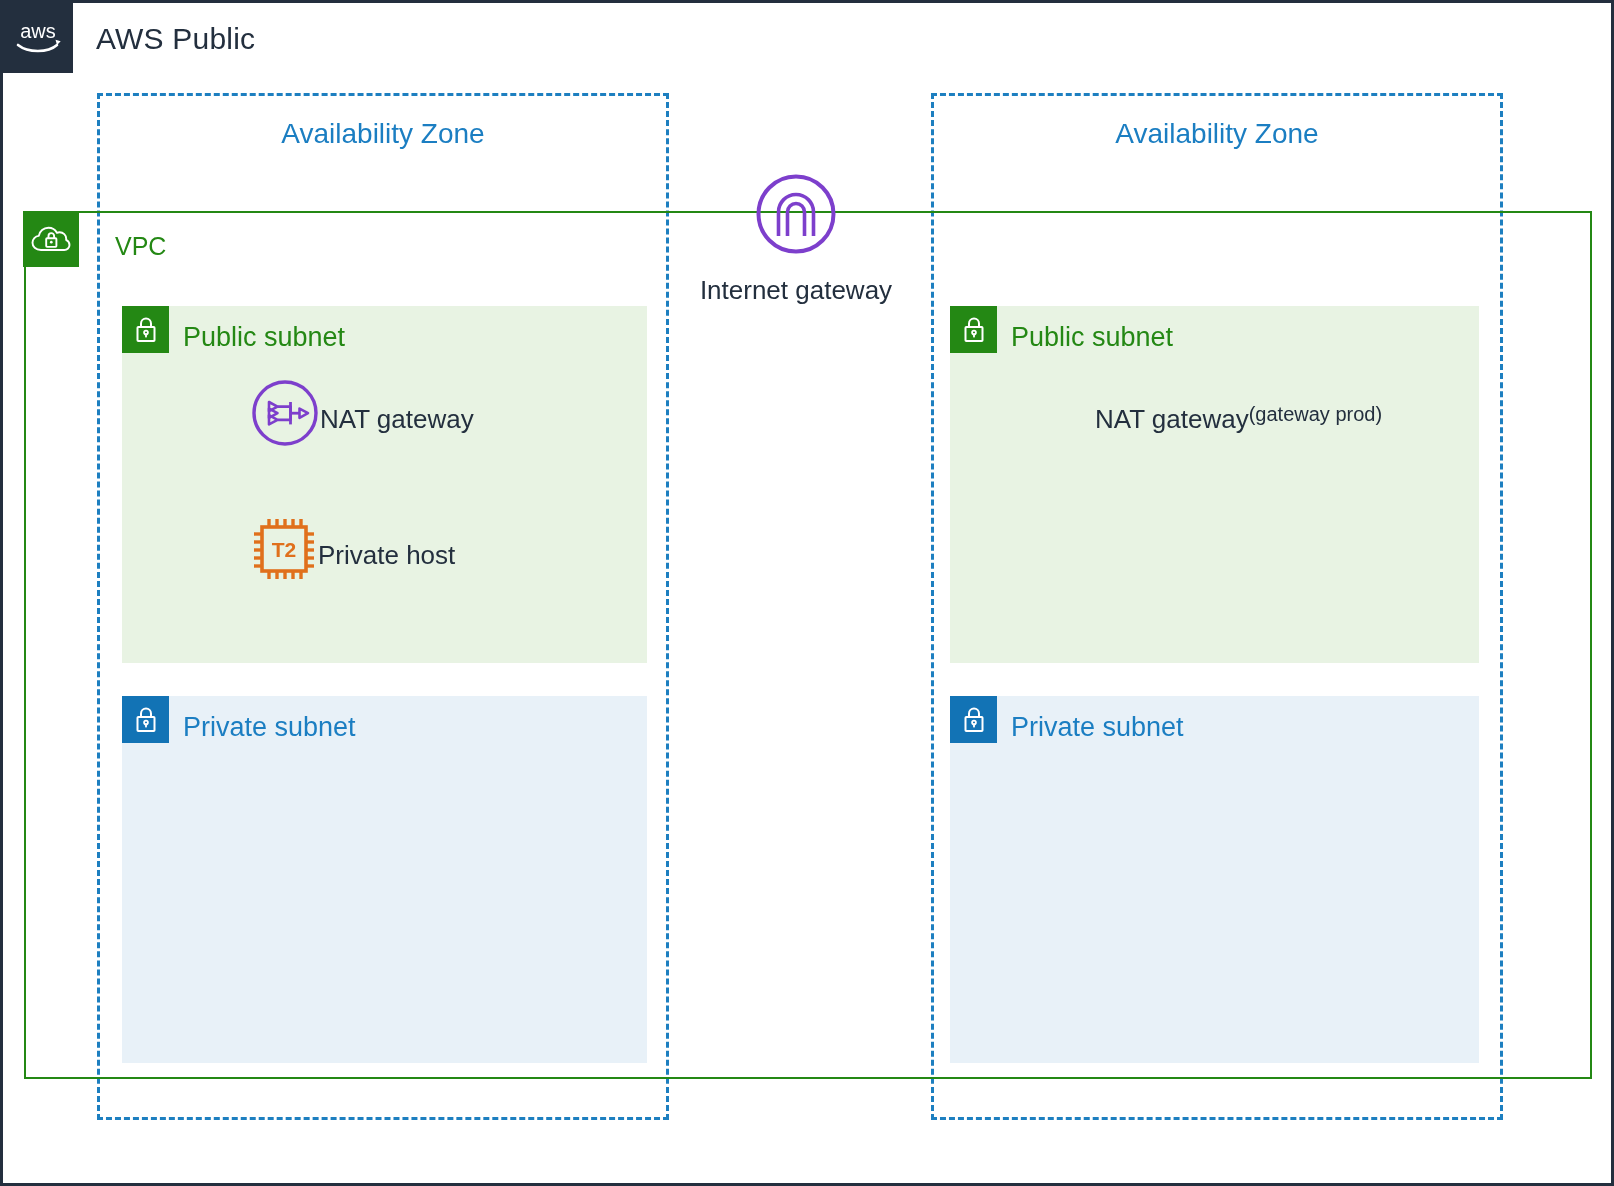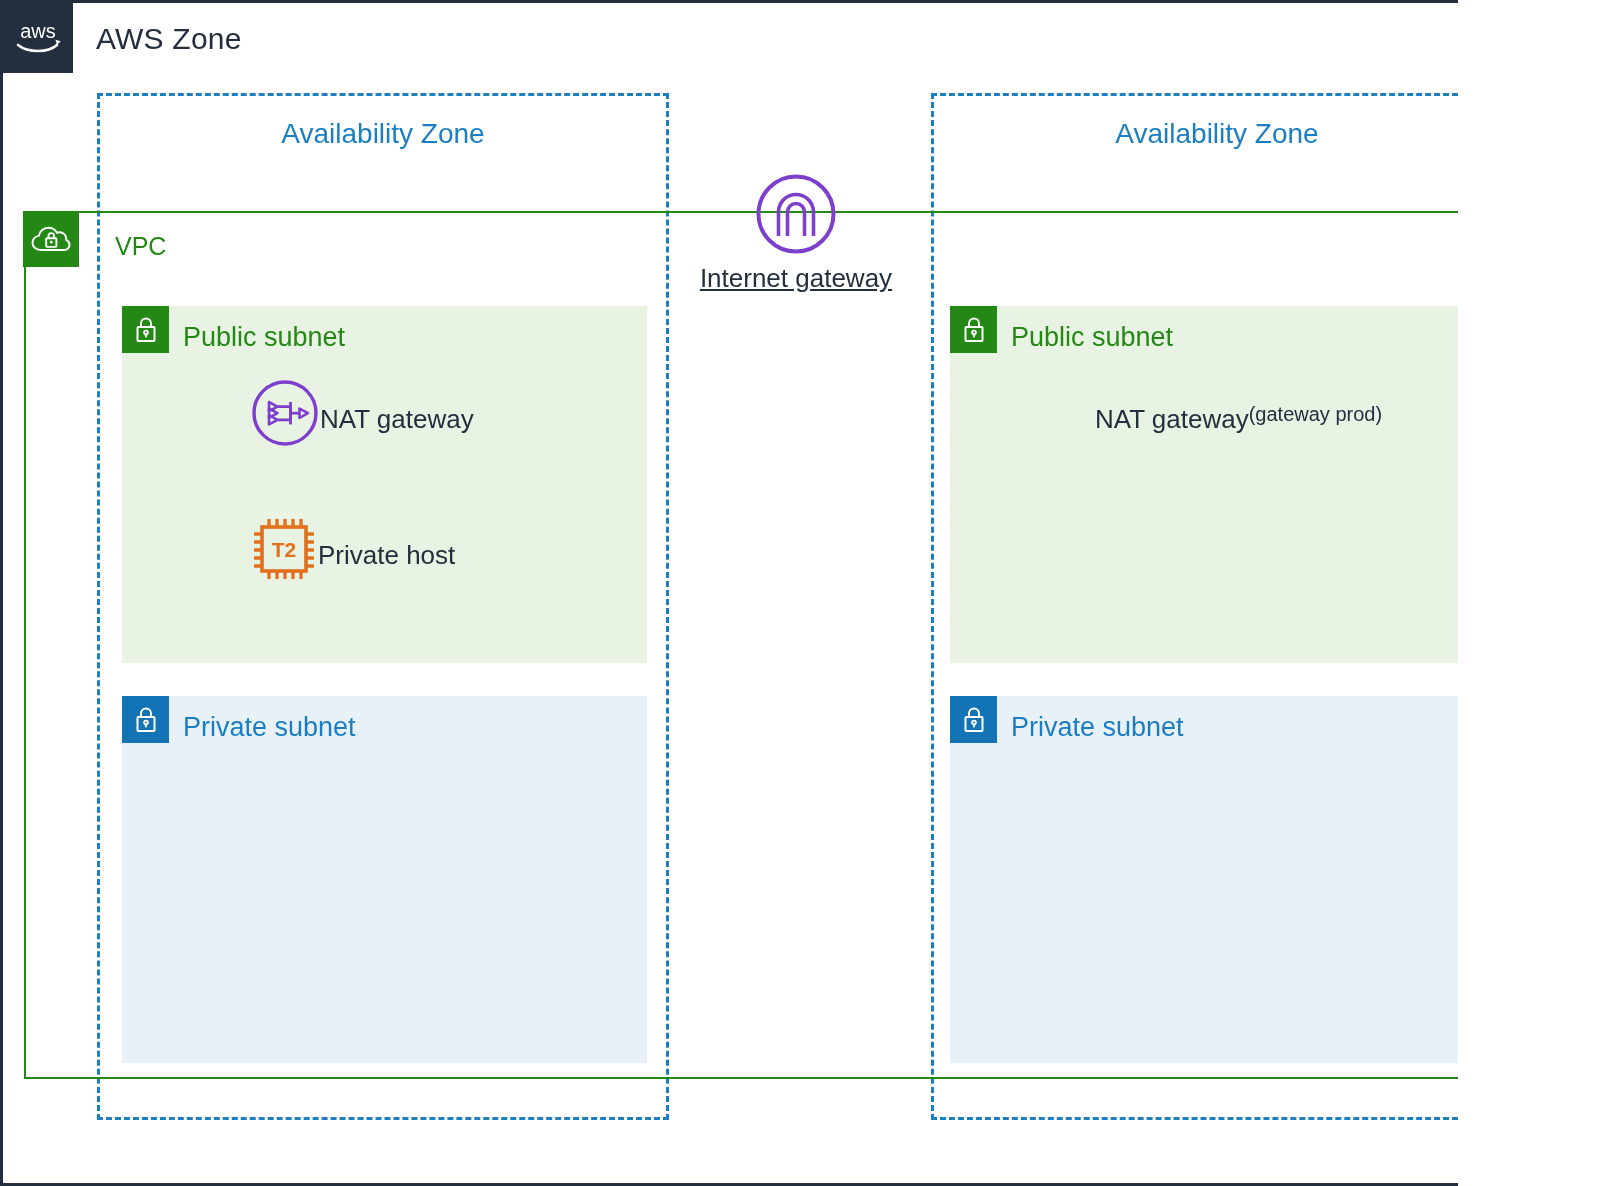"aws" #canvas { width: 1458px -> 1614px }
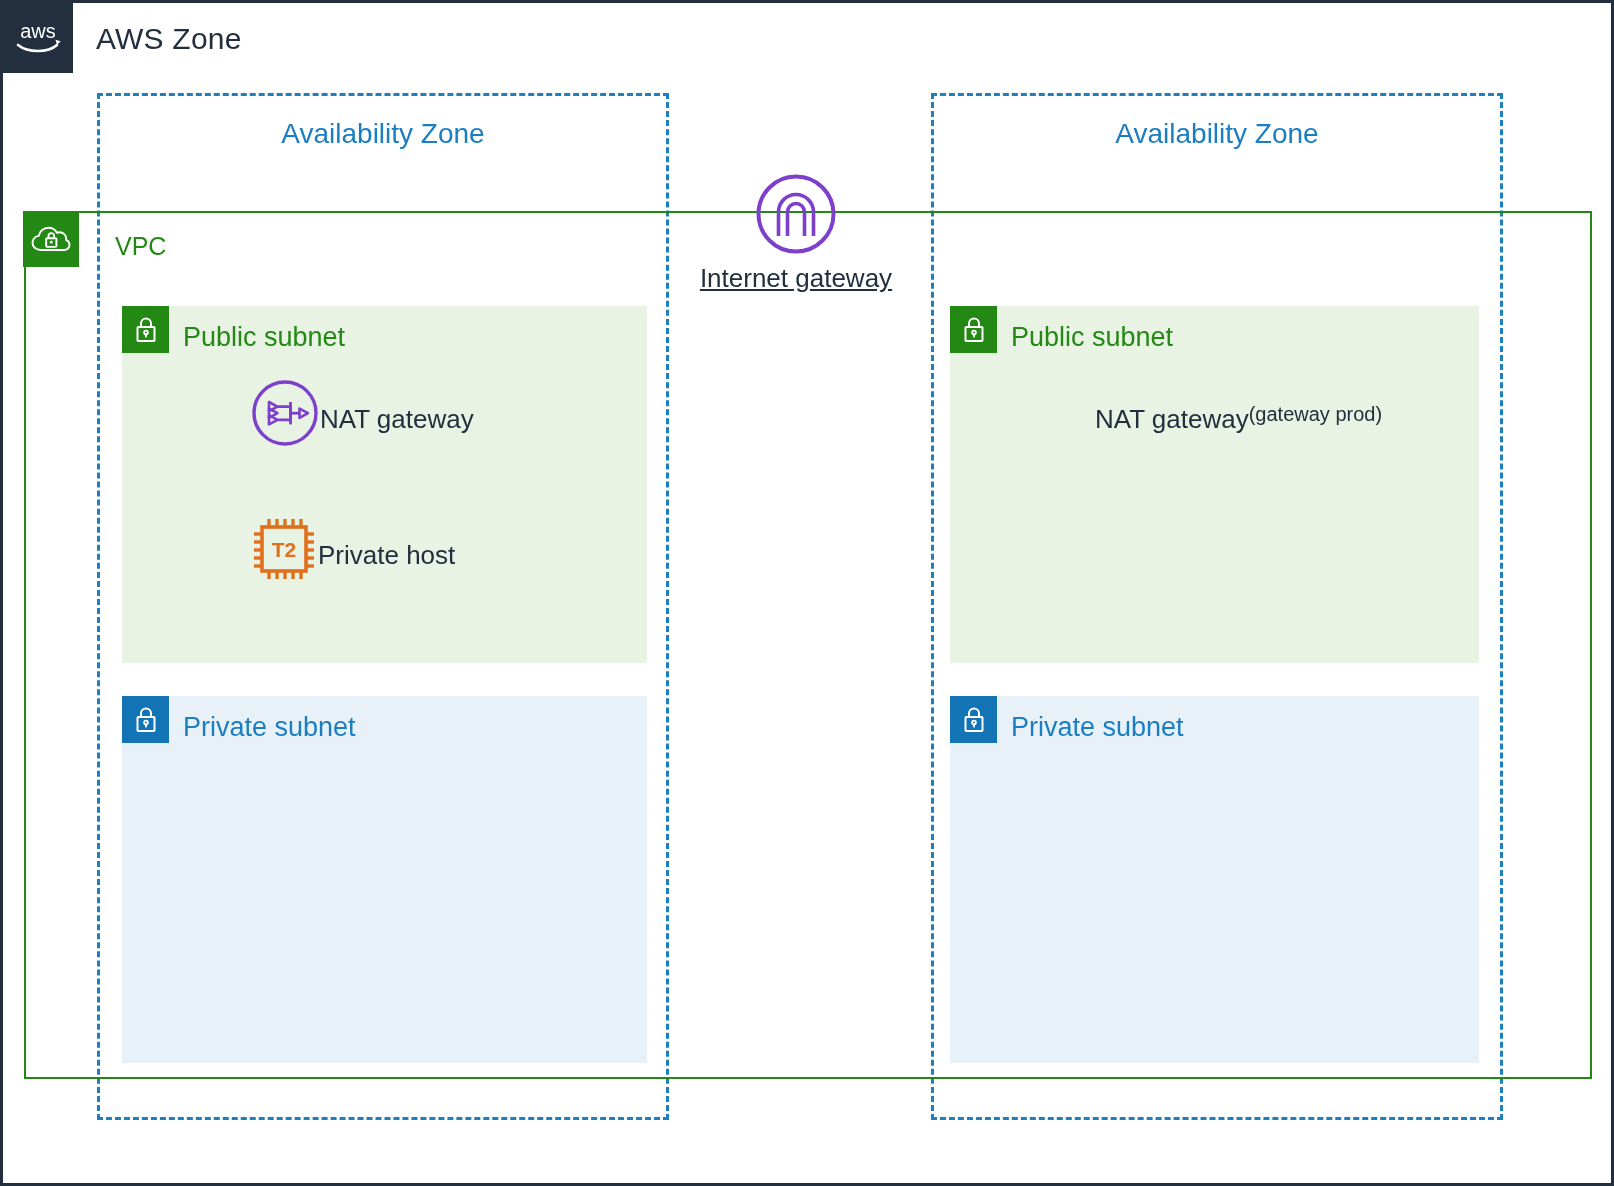"AWS Zone" div.cloud-title { text: Zone -> Public }
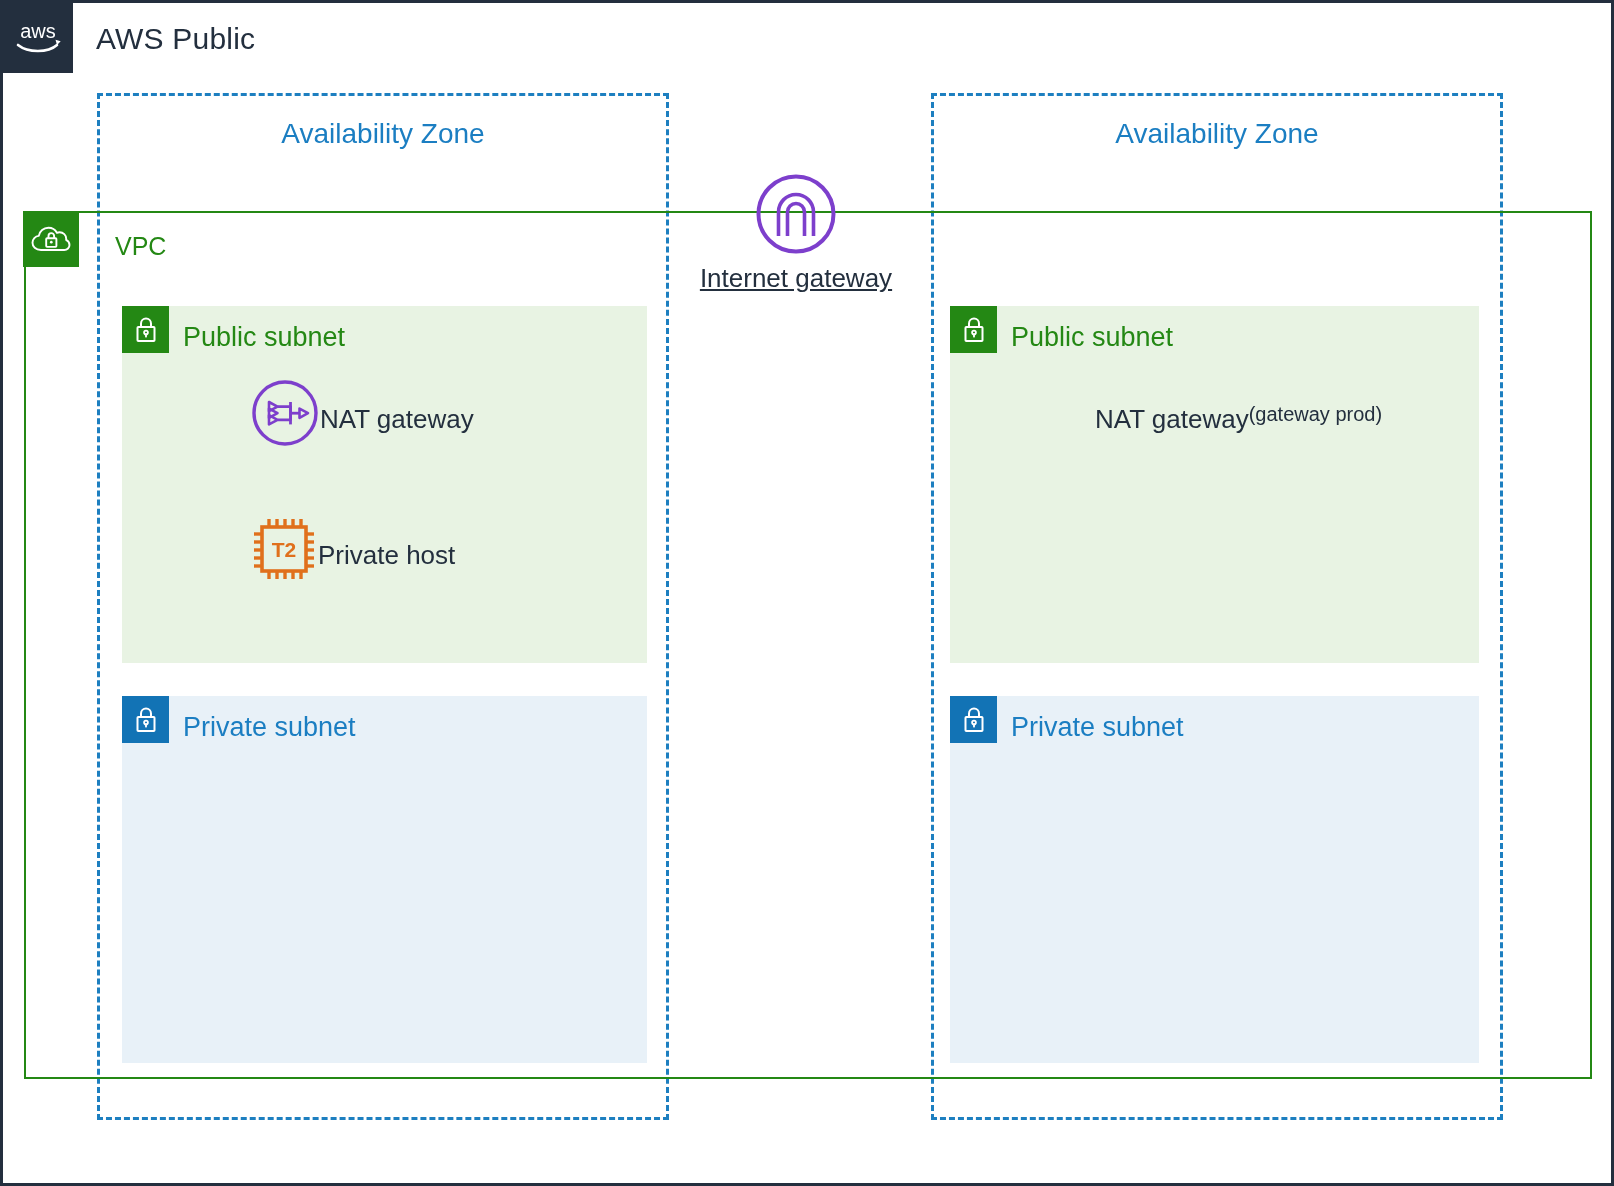"Internet gateway" #igw .node-label { margin-top: 8px -> 20px; text-decoration: underline -> none }
